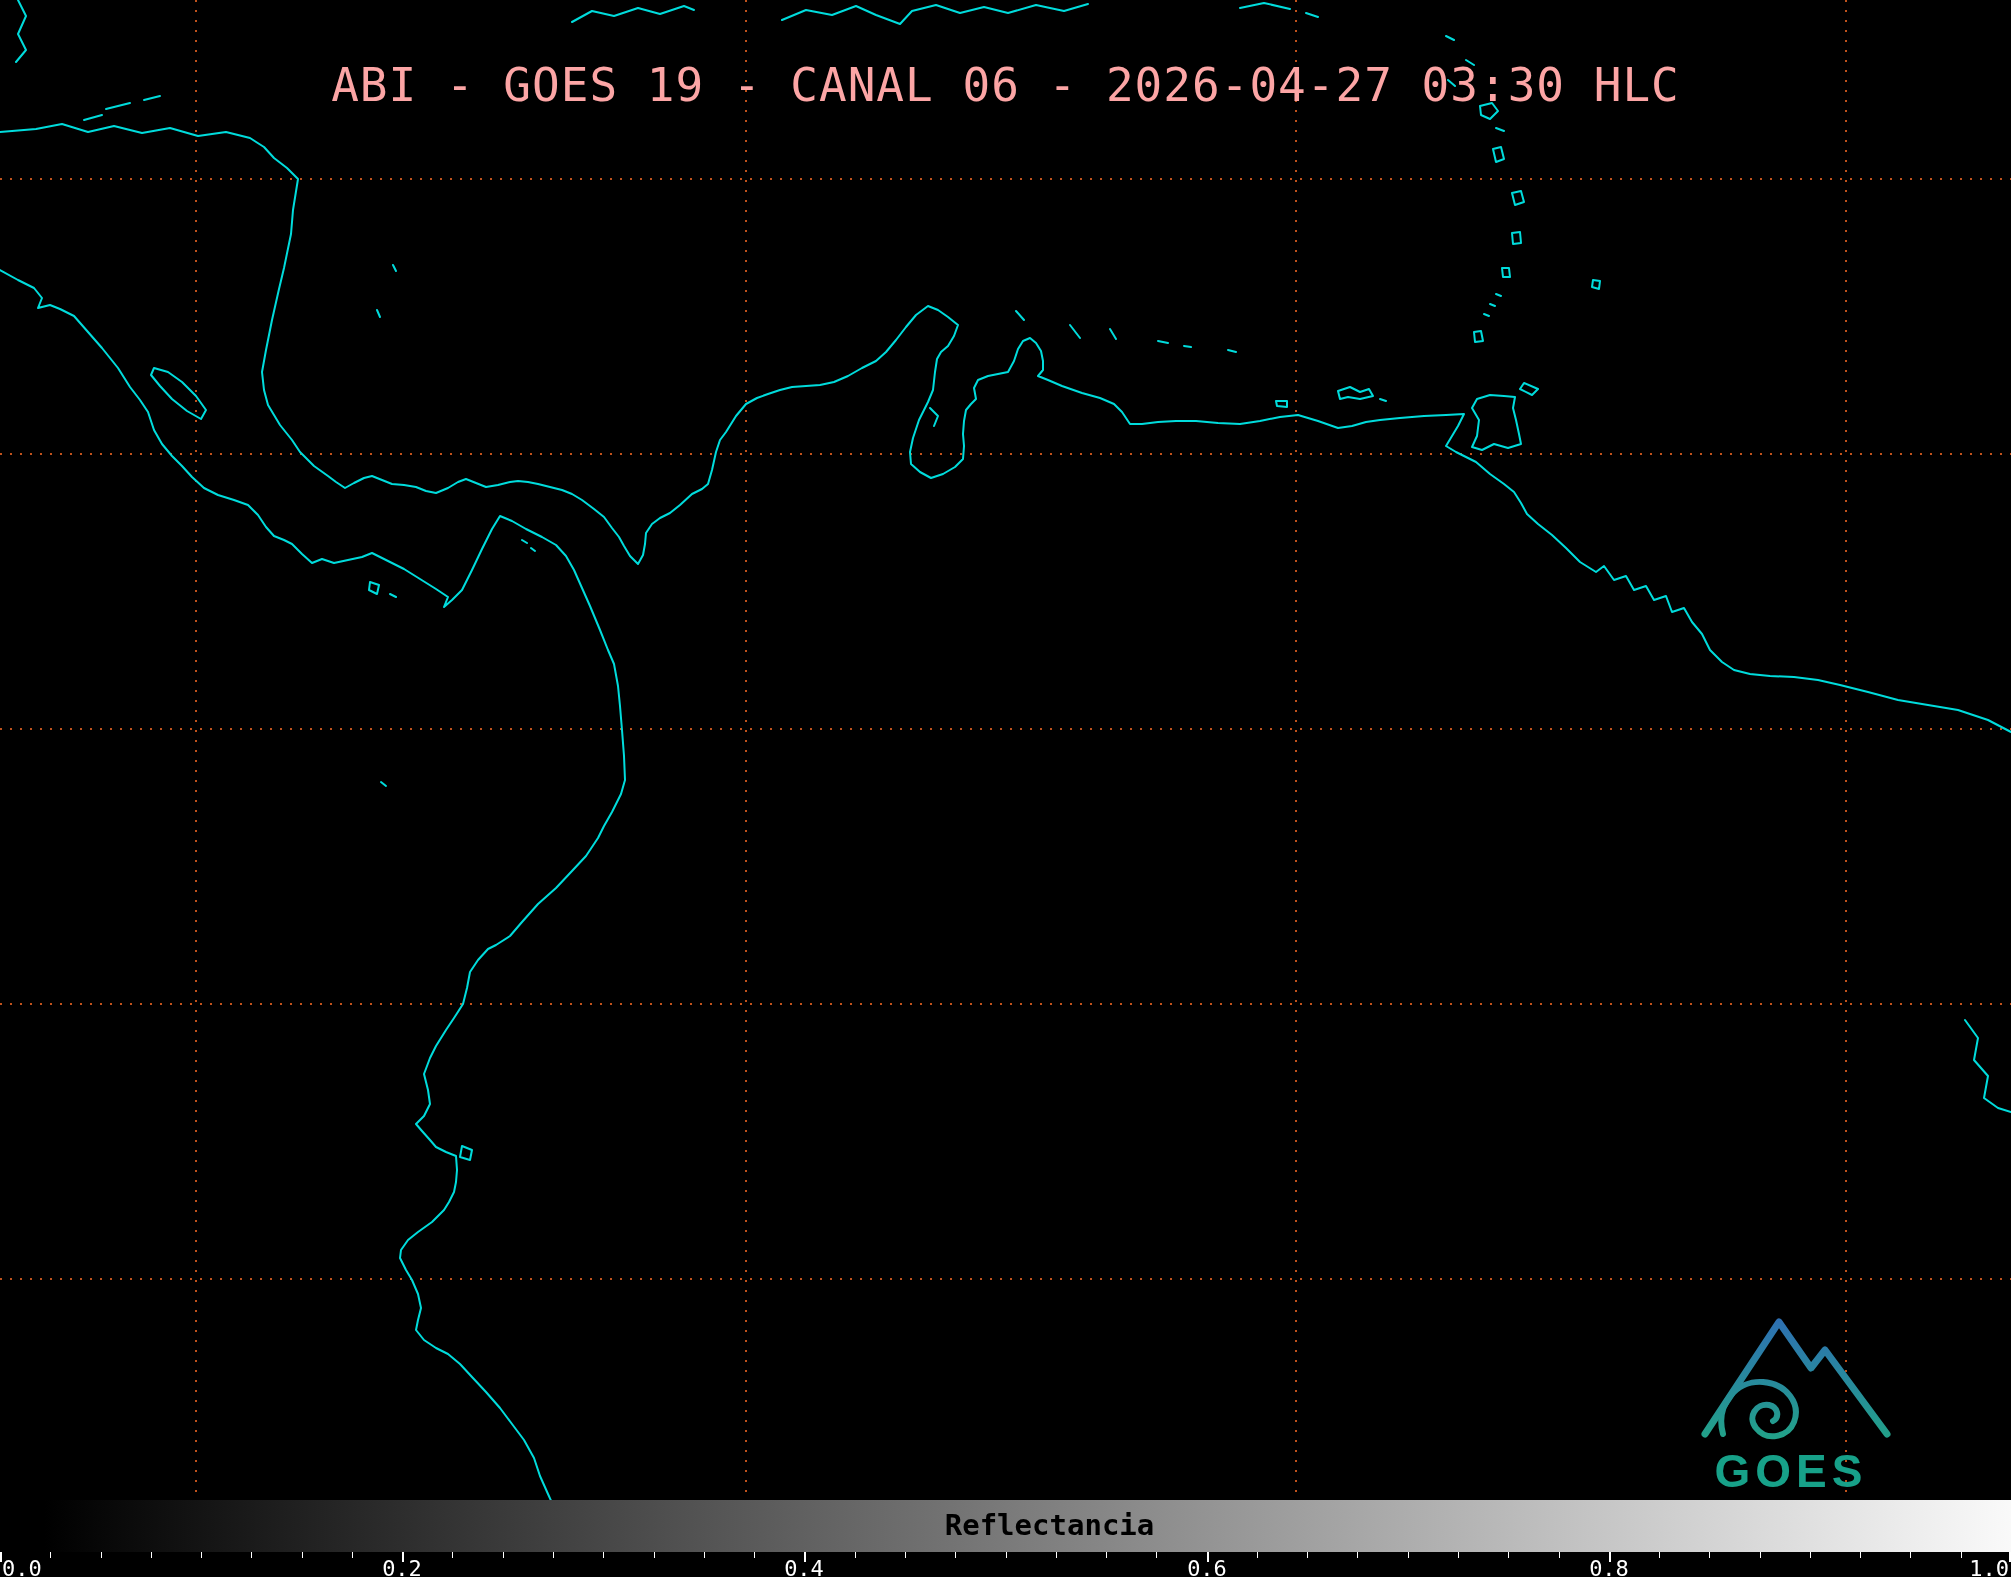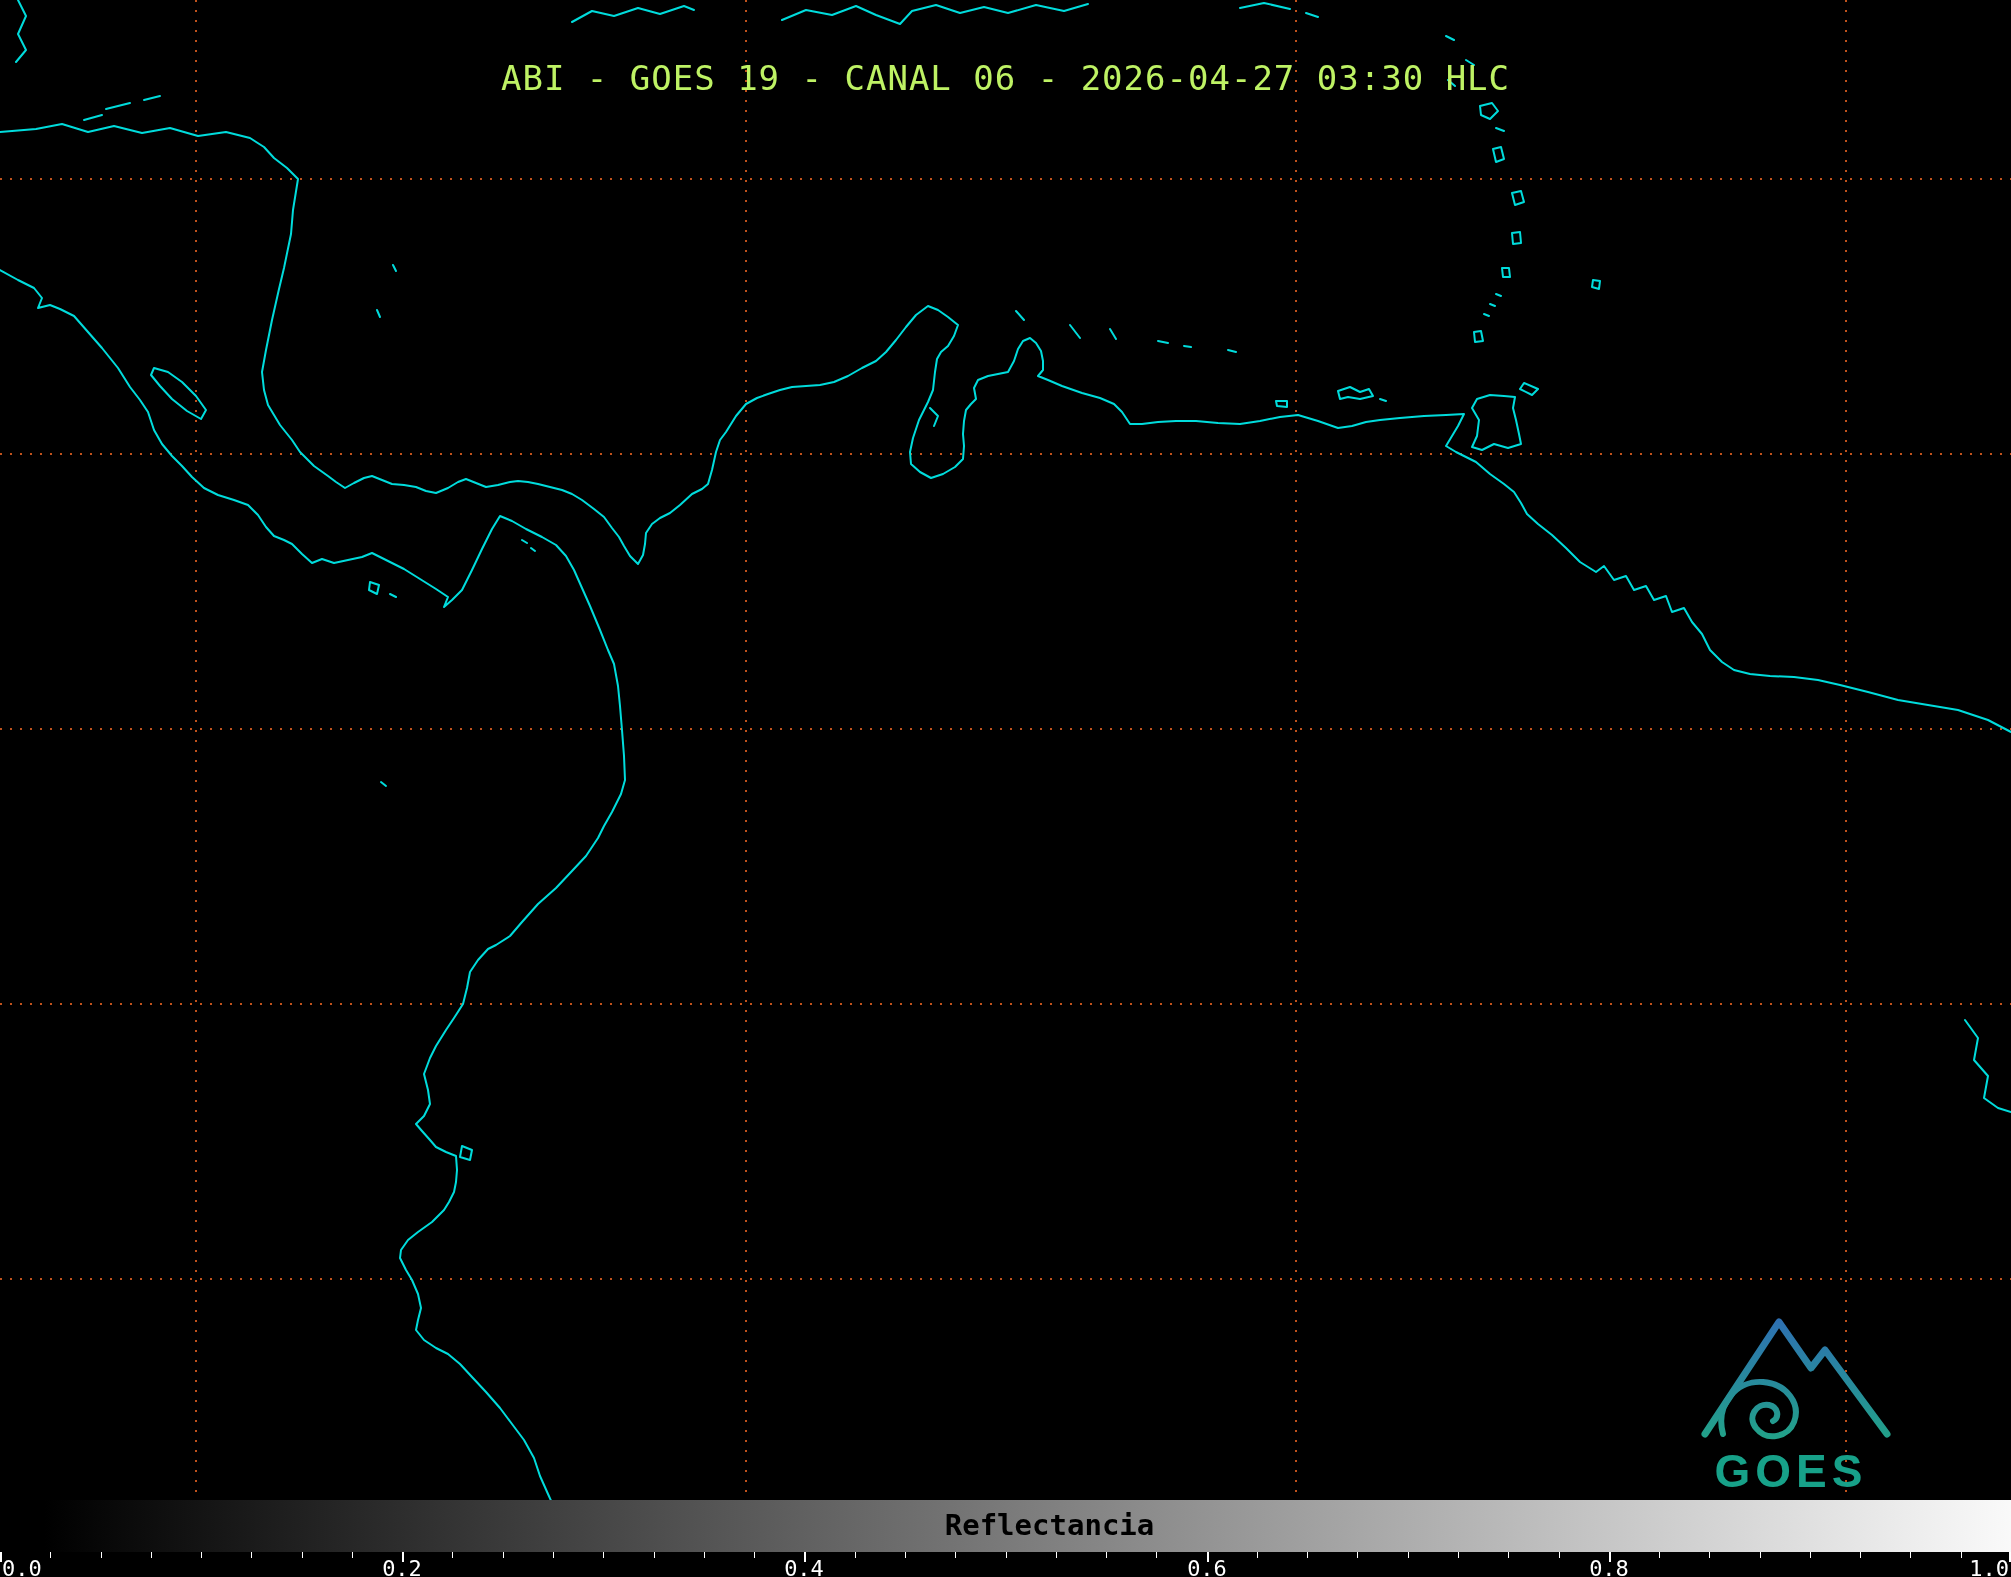"ABI - GOES 19 -" .map-title { color: #bef264 -> #fca5a5; font-size: 34px -> 46px }
